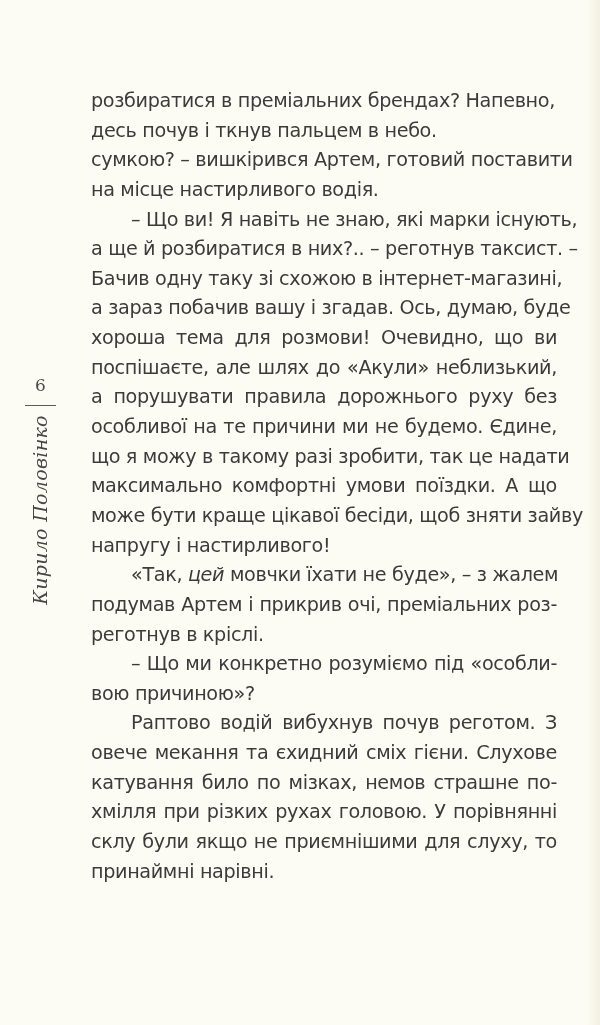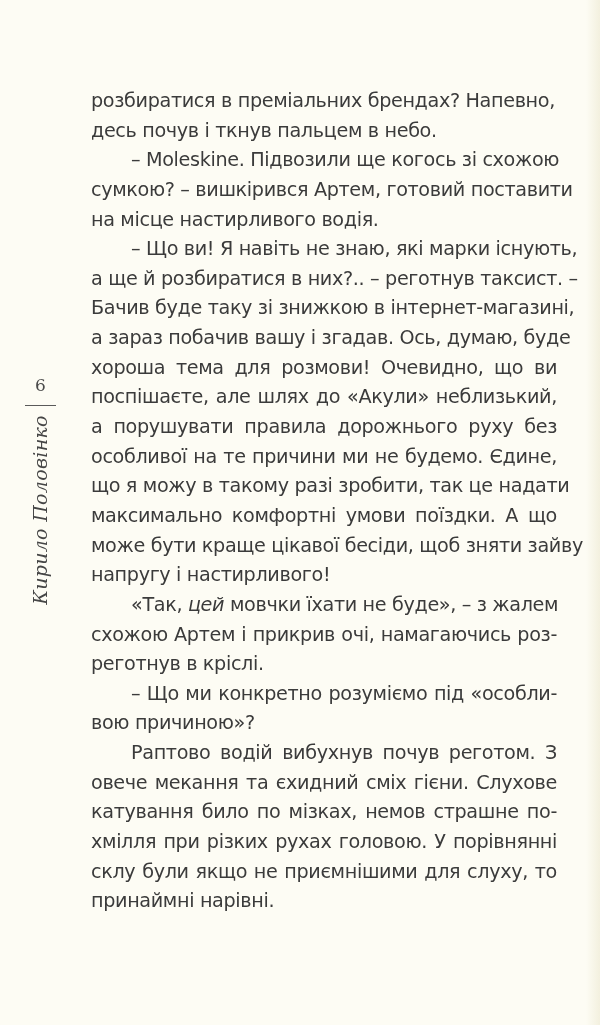"– Moleskine. Підвозили ще когось" span.line { html: <span>– Moleskine. Підвозили ще когось зі схожою</span> -> none }
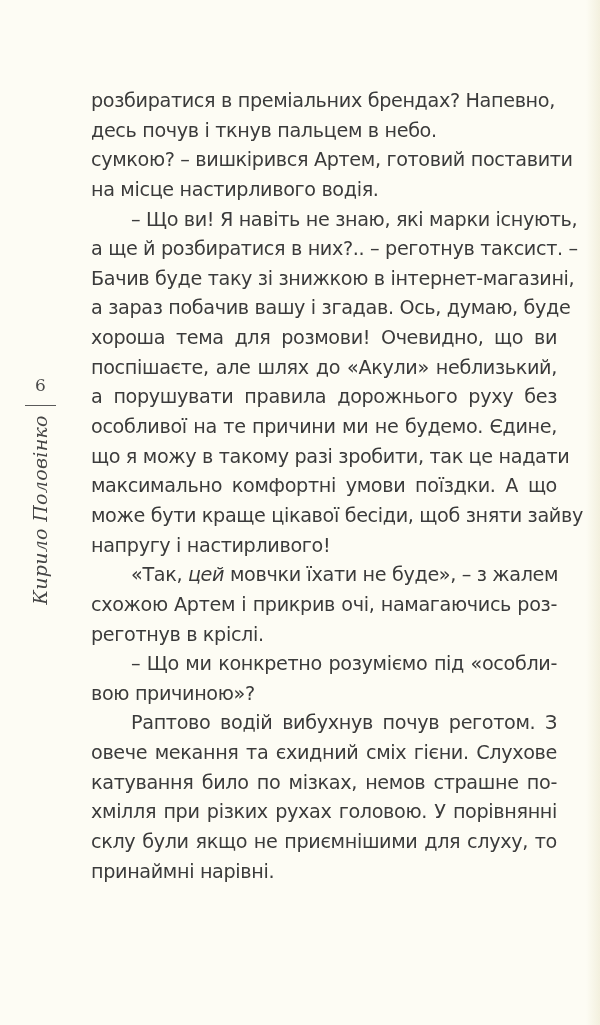"Бачив буде таку зі знижкою" span.line { text: буде таку зі знижкою -> одну таку зі схожою }
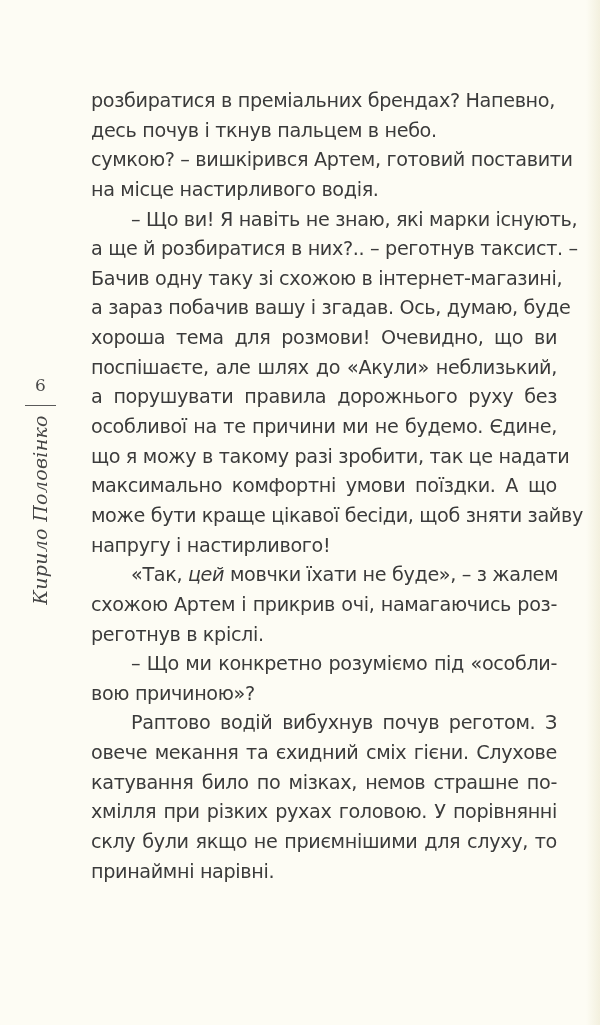"схожою Артем і прикрив очі," span.line { text: схожою Артем і прикрив очі, намагаючись -> подумав Артем і прикрив очі, преміальних }
